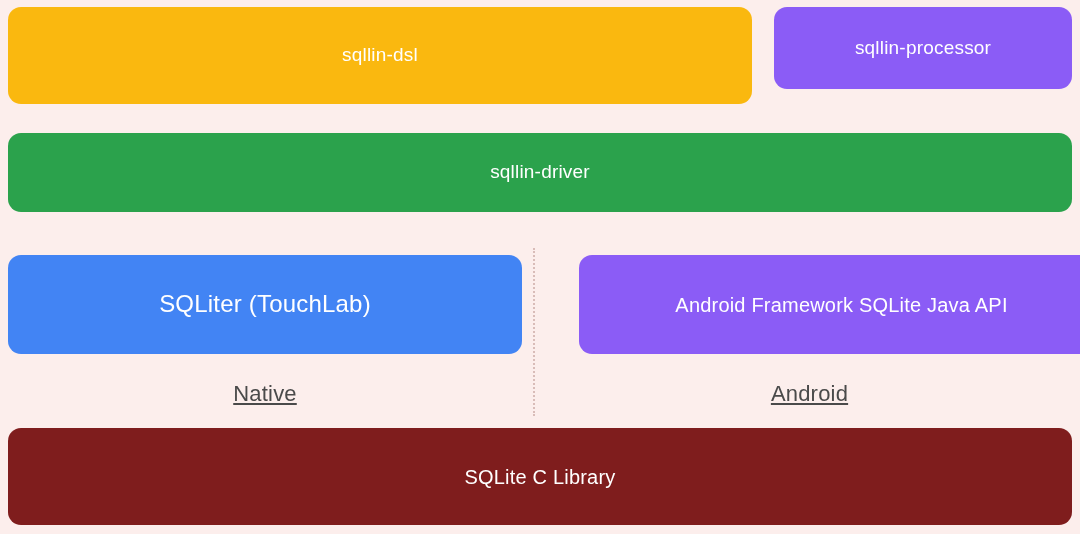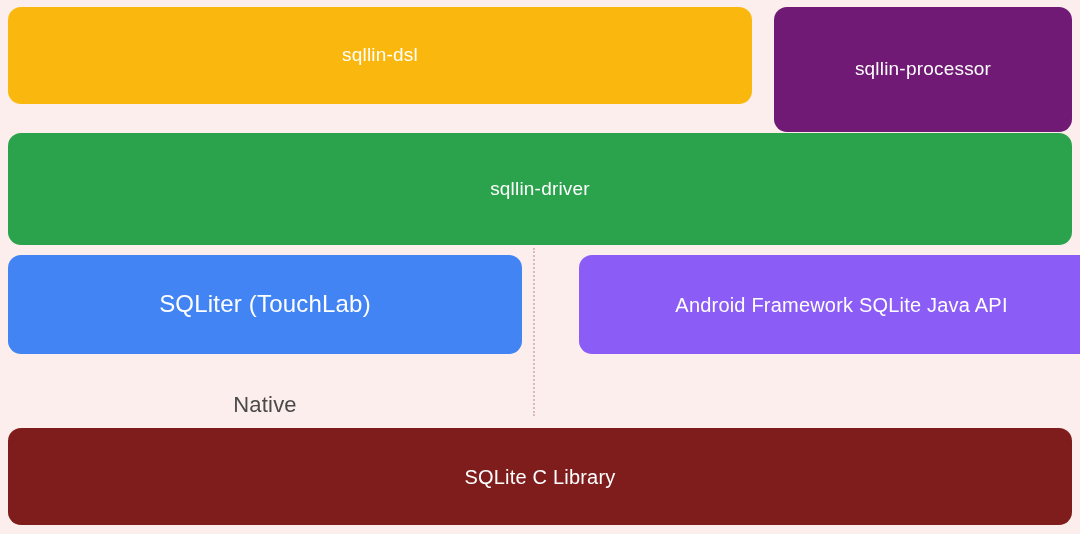"sqllin-processor" .node-processor { background: #701a75 -> #8b5cf6; height: 125px -> 82px }
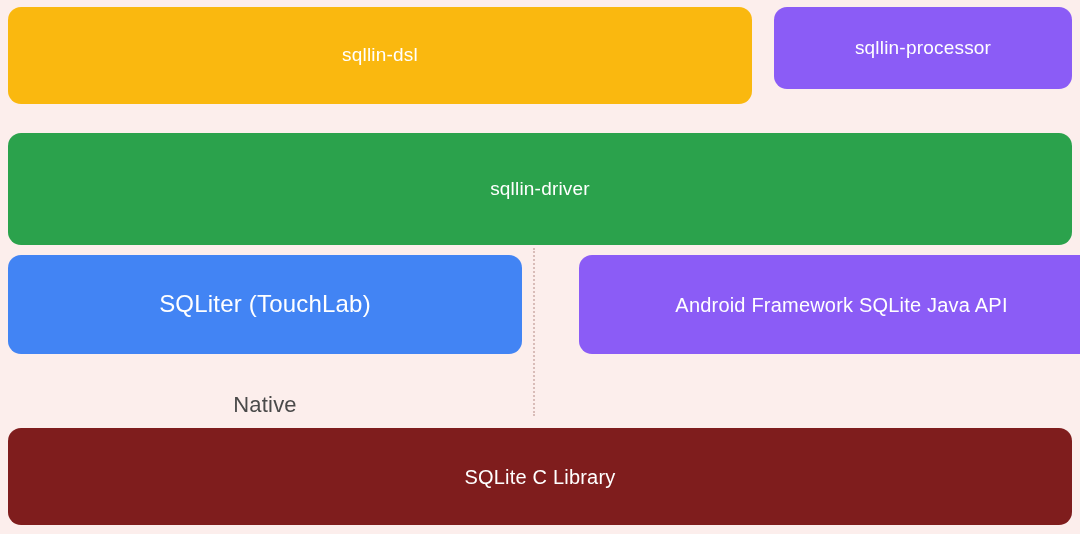"sqllin-driver" .node-driver { height: 112px -> 79px }
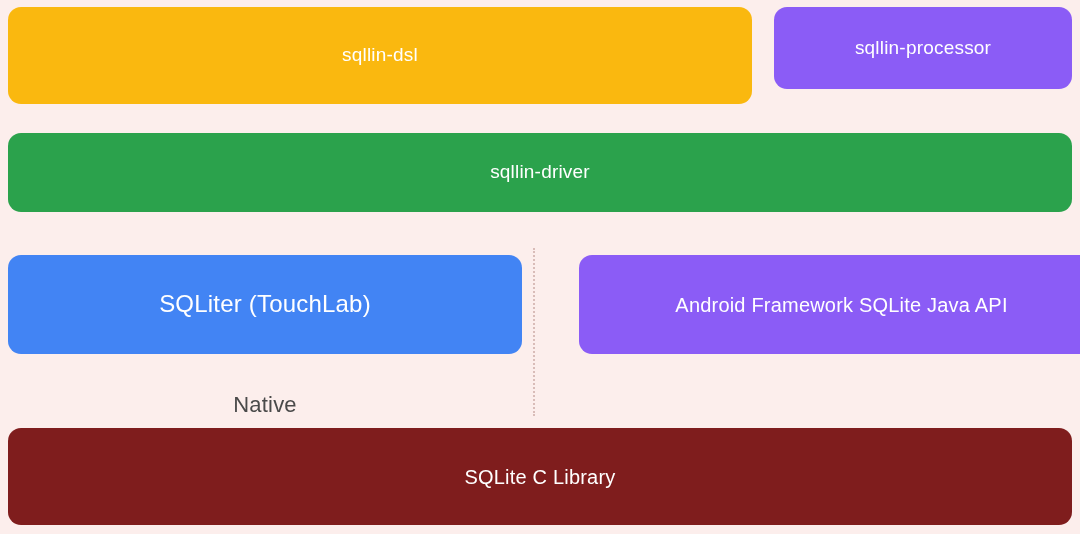"Native" .platform-label { text-decoration: none -> underline; top: 388px -> 377px }
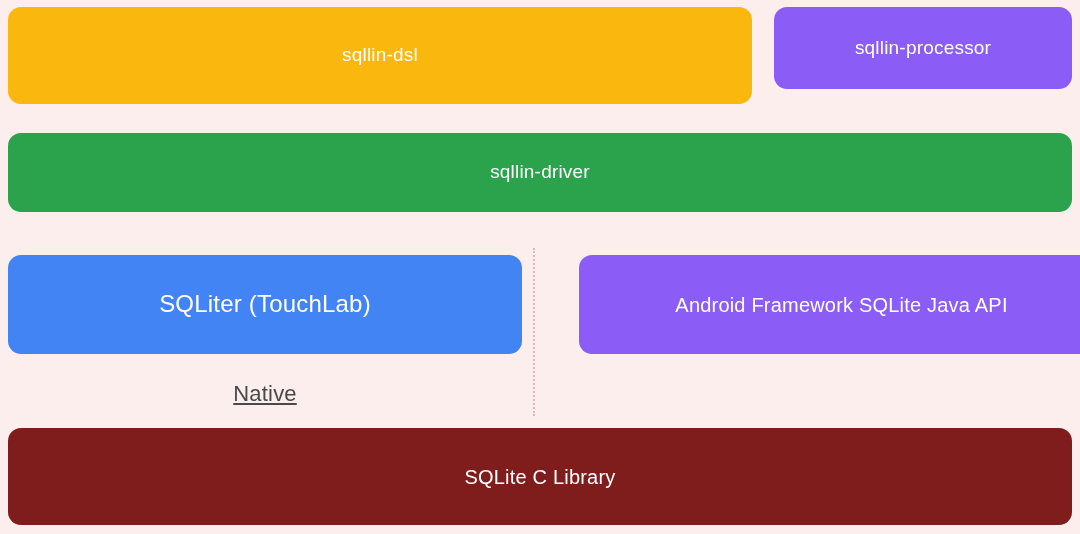"Android" div.platform-label { html: none -> <div> <span>Android</span> </div> }
